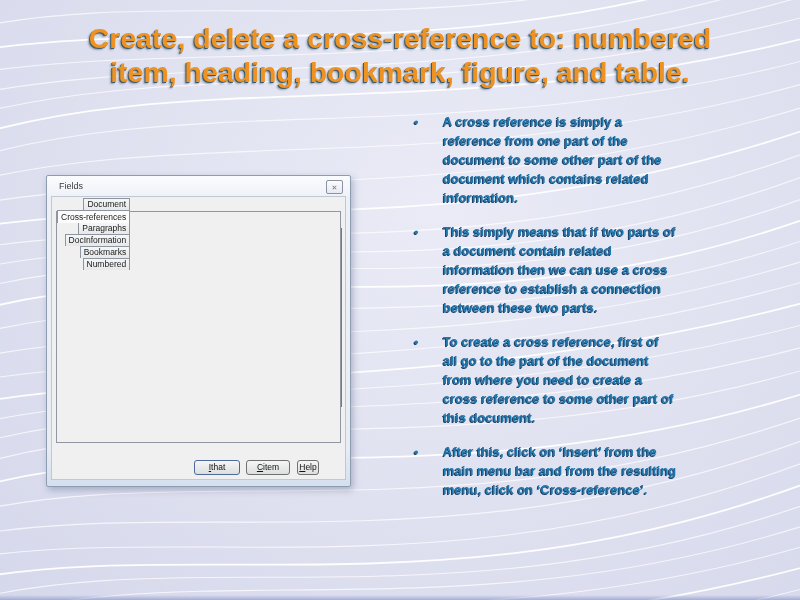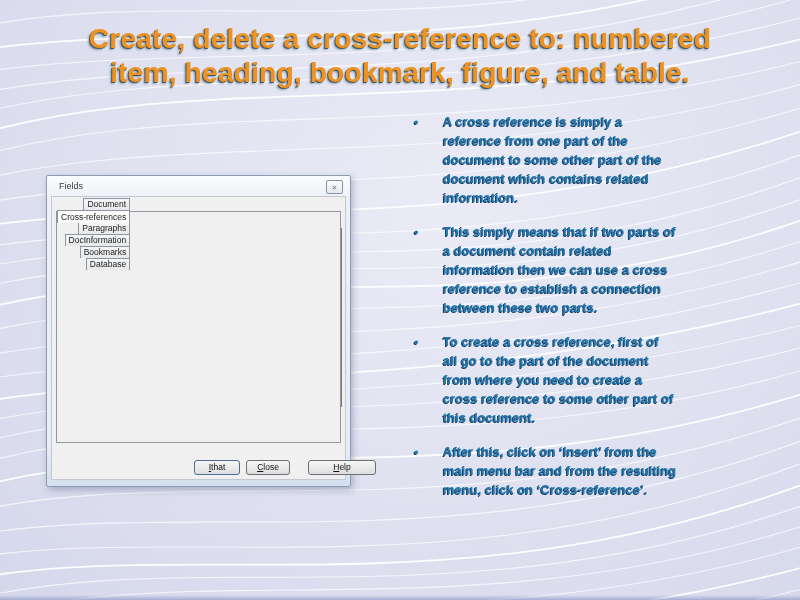"Database" span.tab { text: Database -> Numbered }
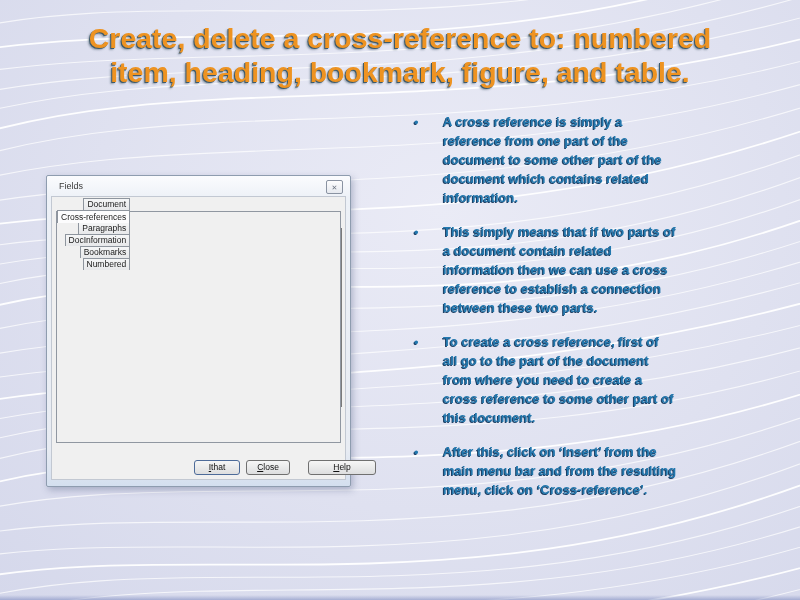"lose" span { text: lose -> item }
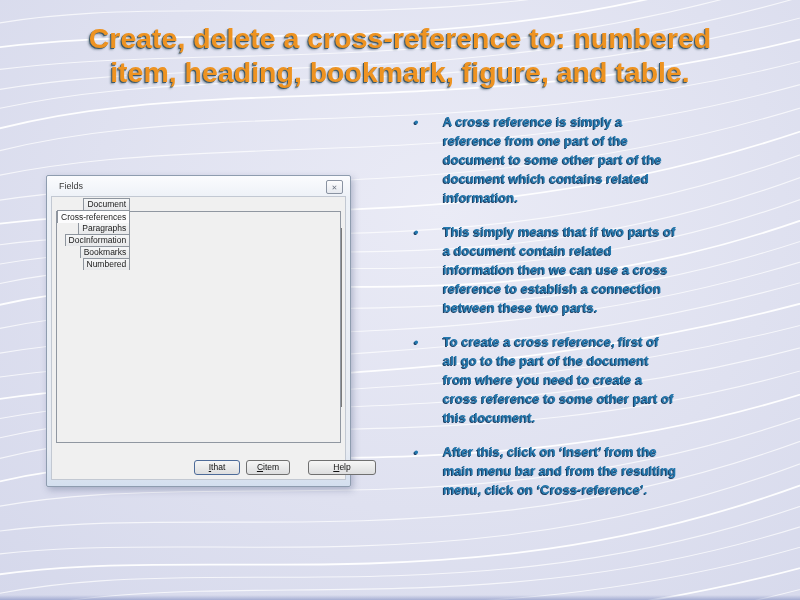"Help" .btn-help { left: 256px -> 245px; width: 68px -> 22px }
